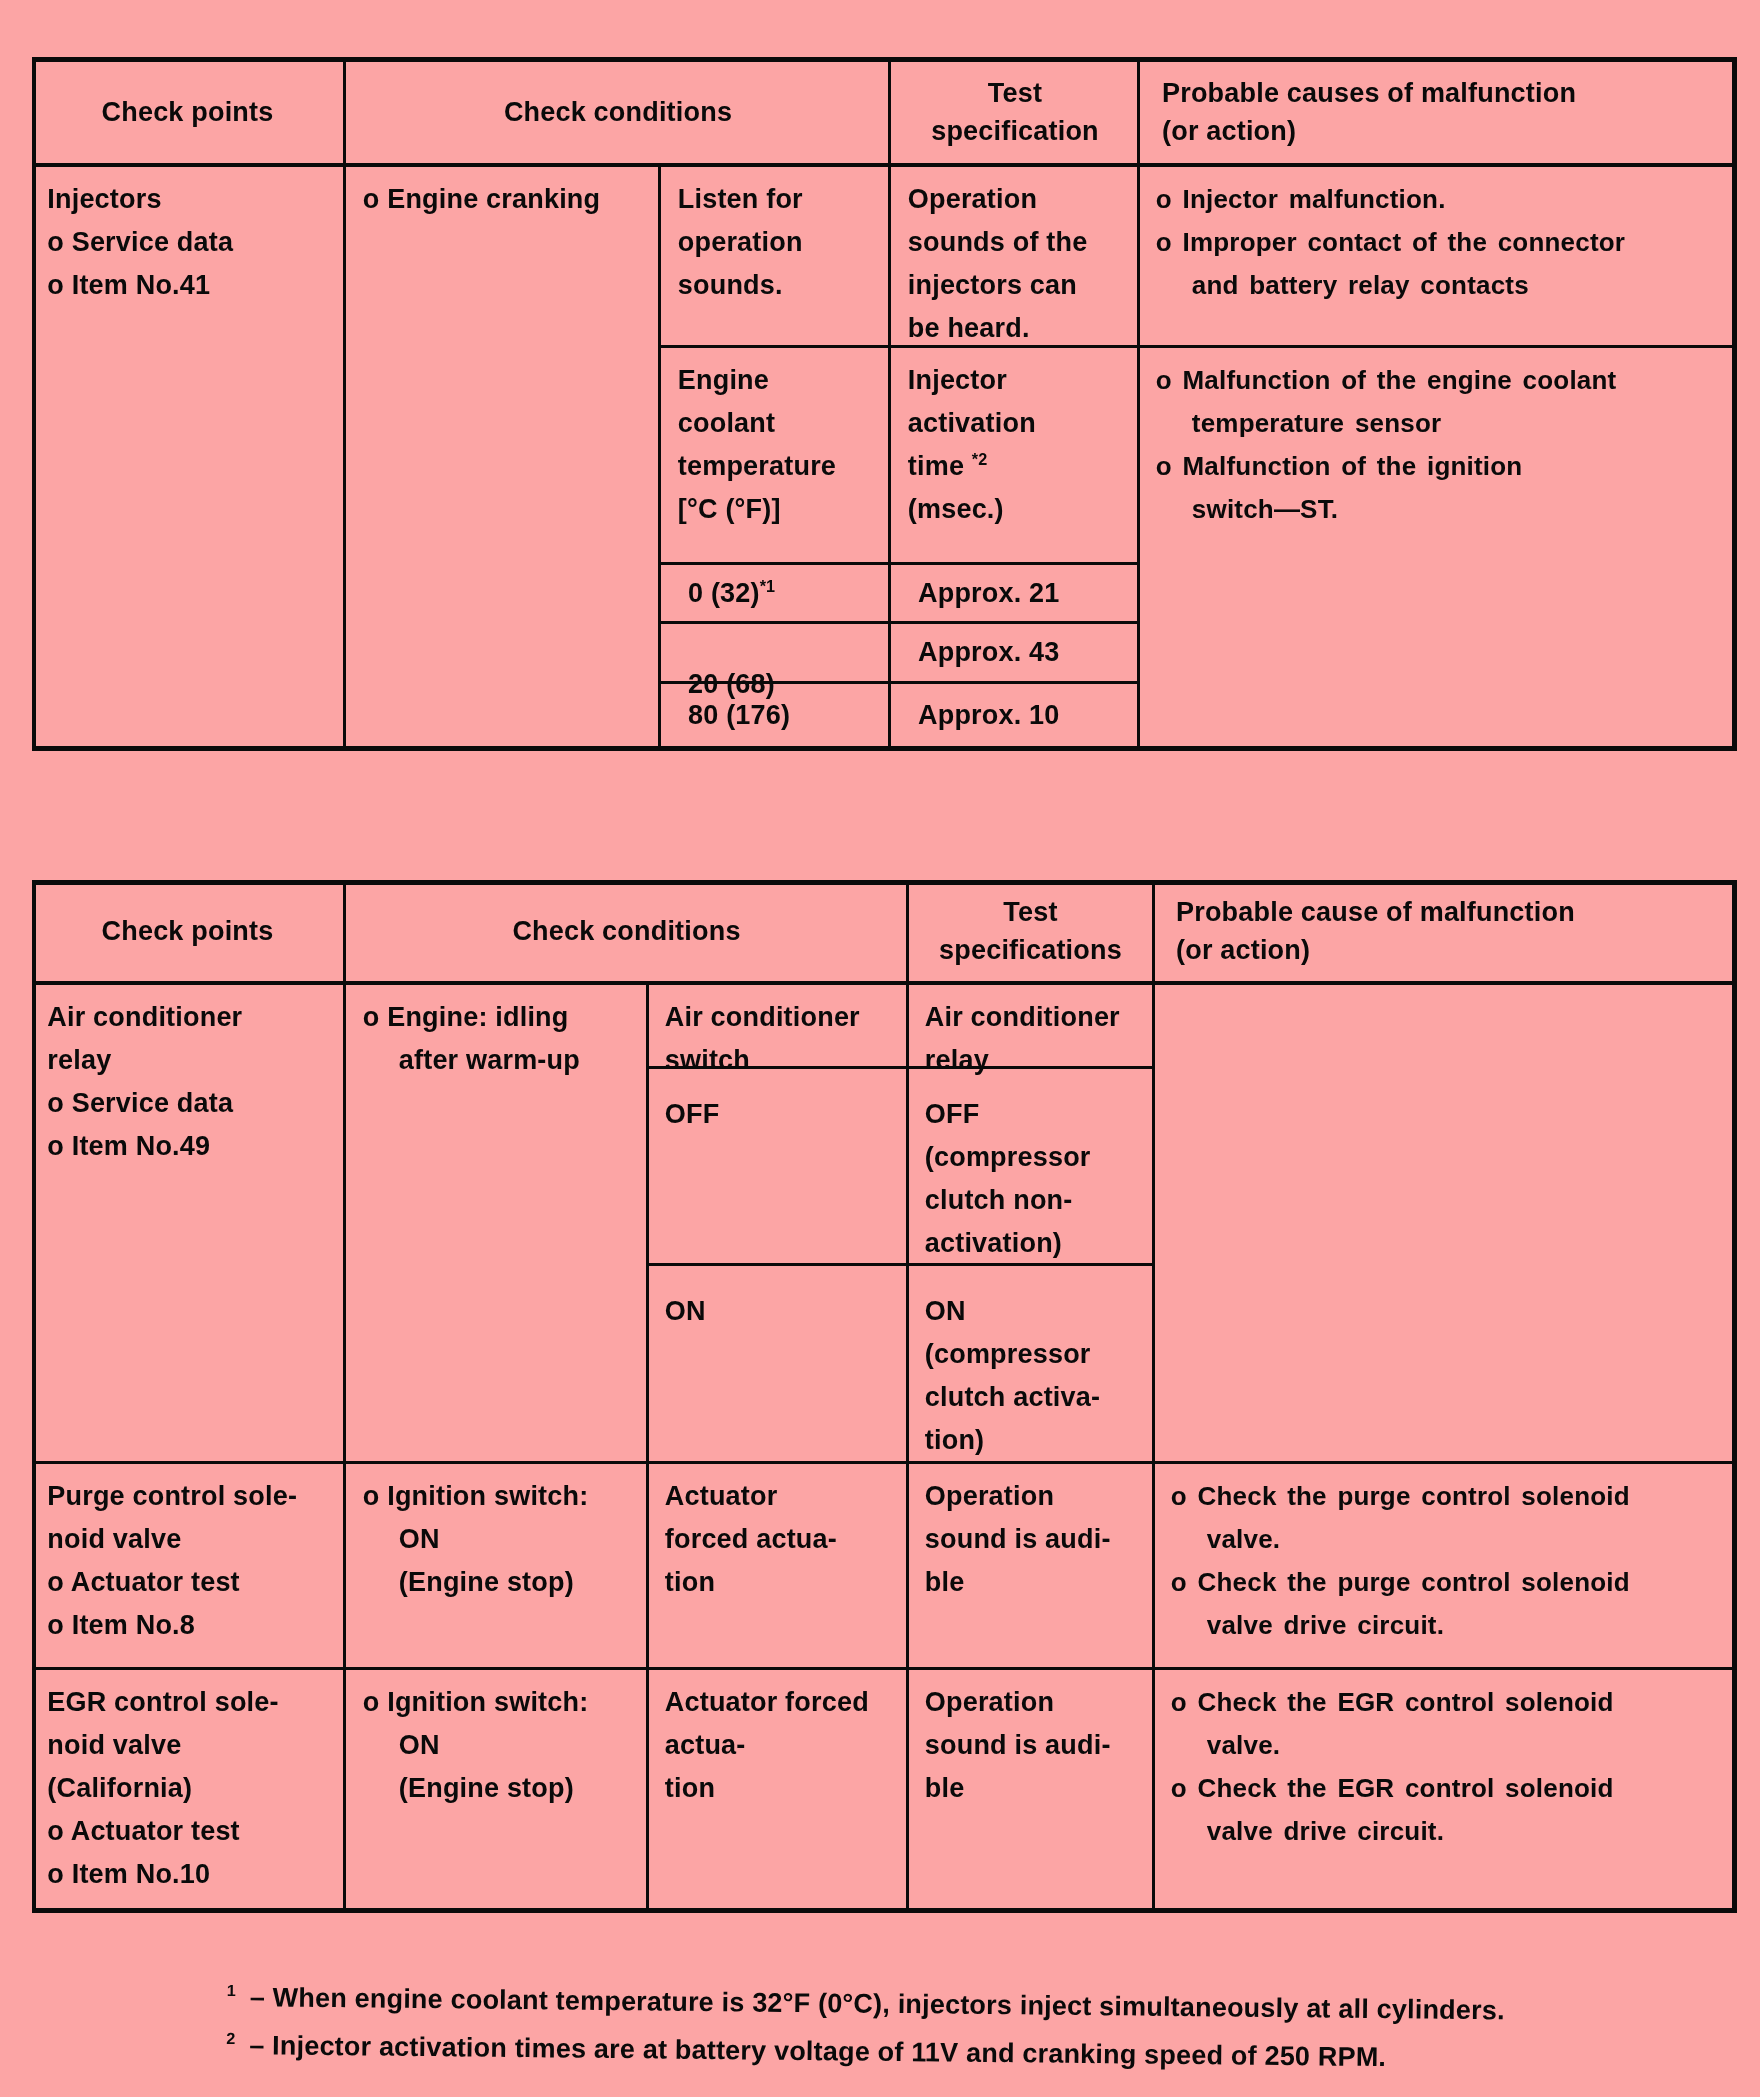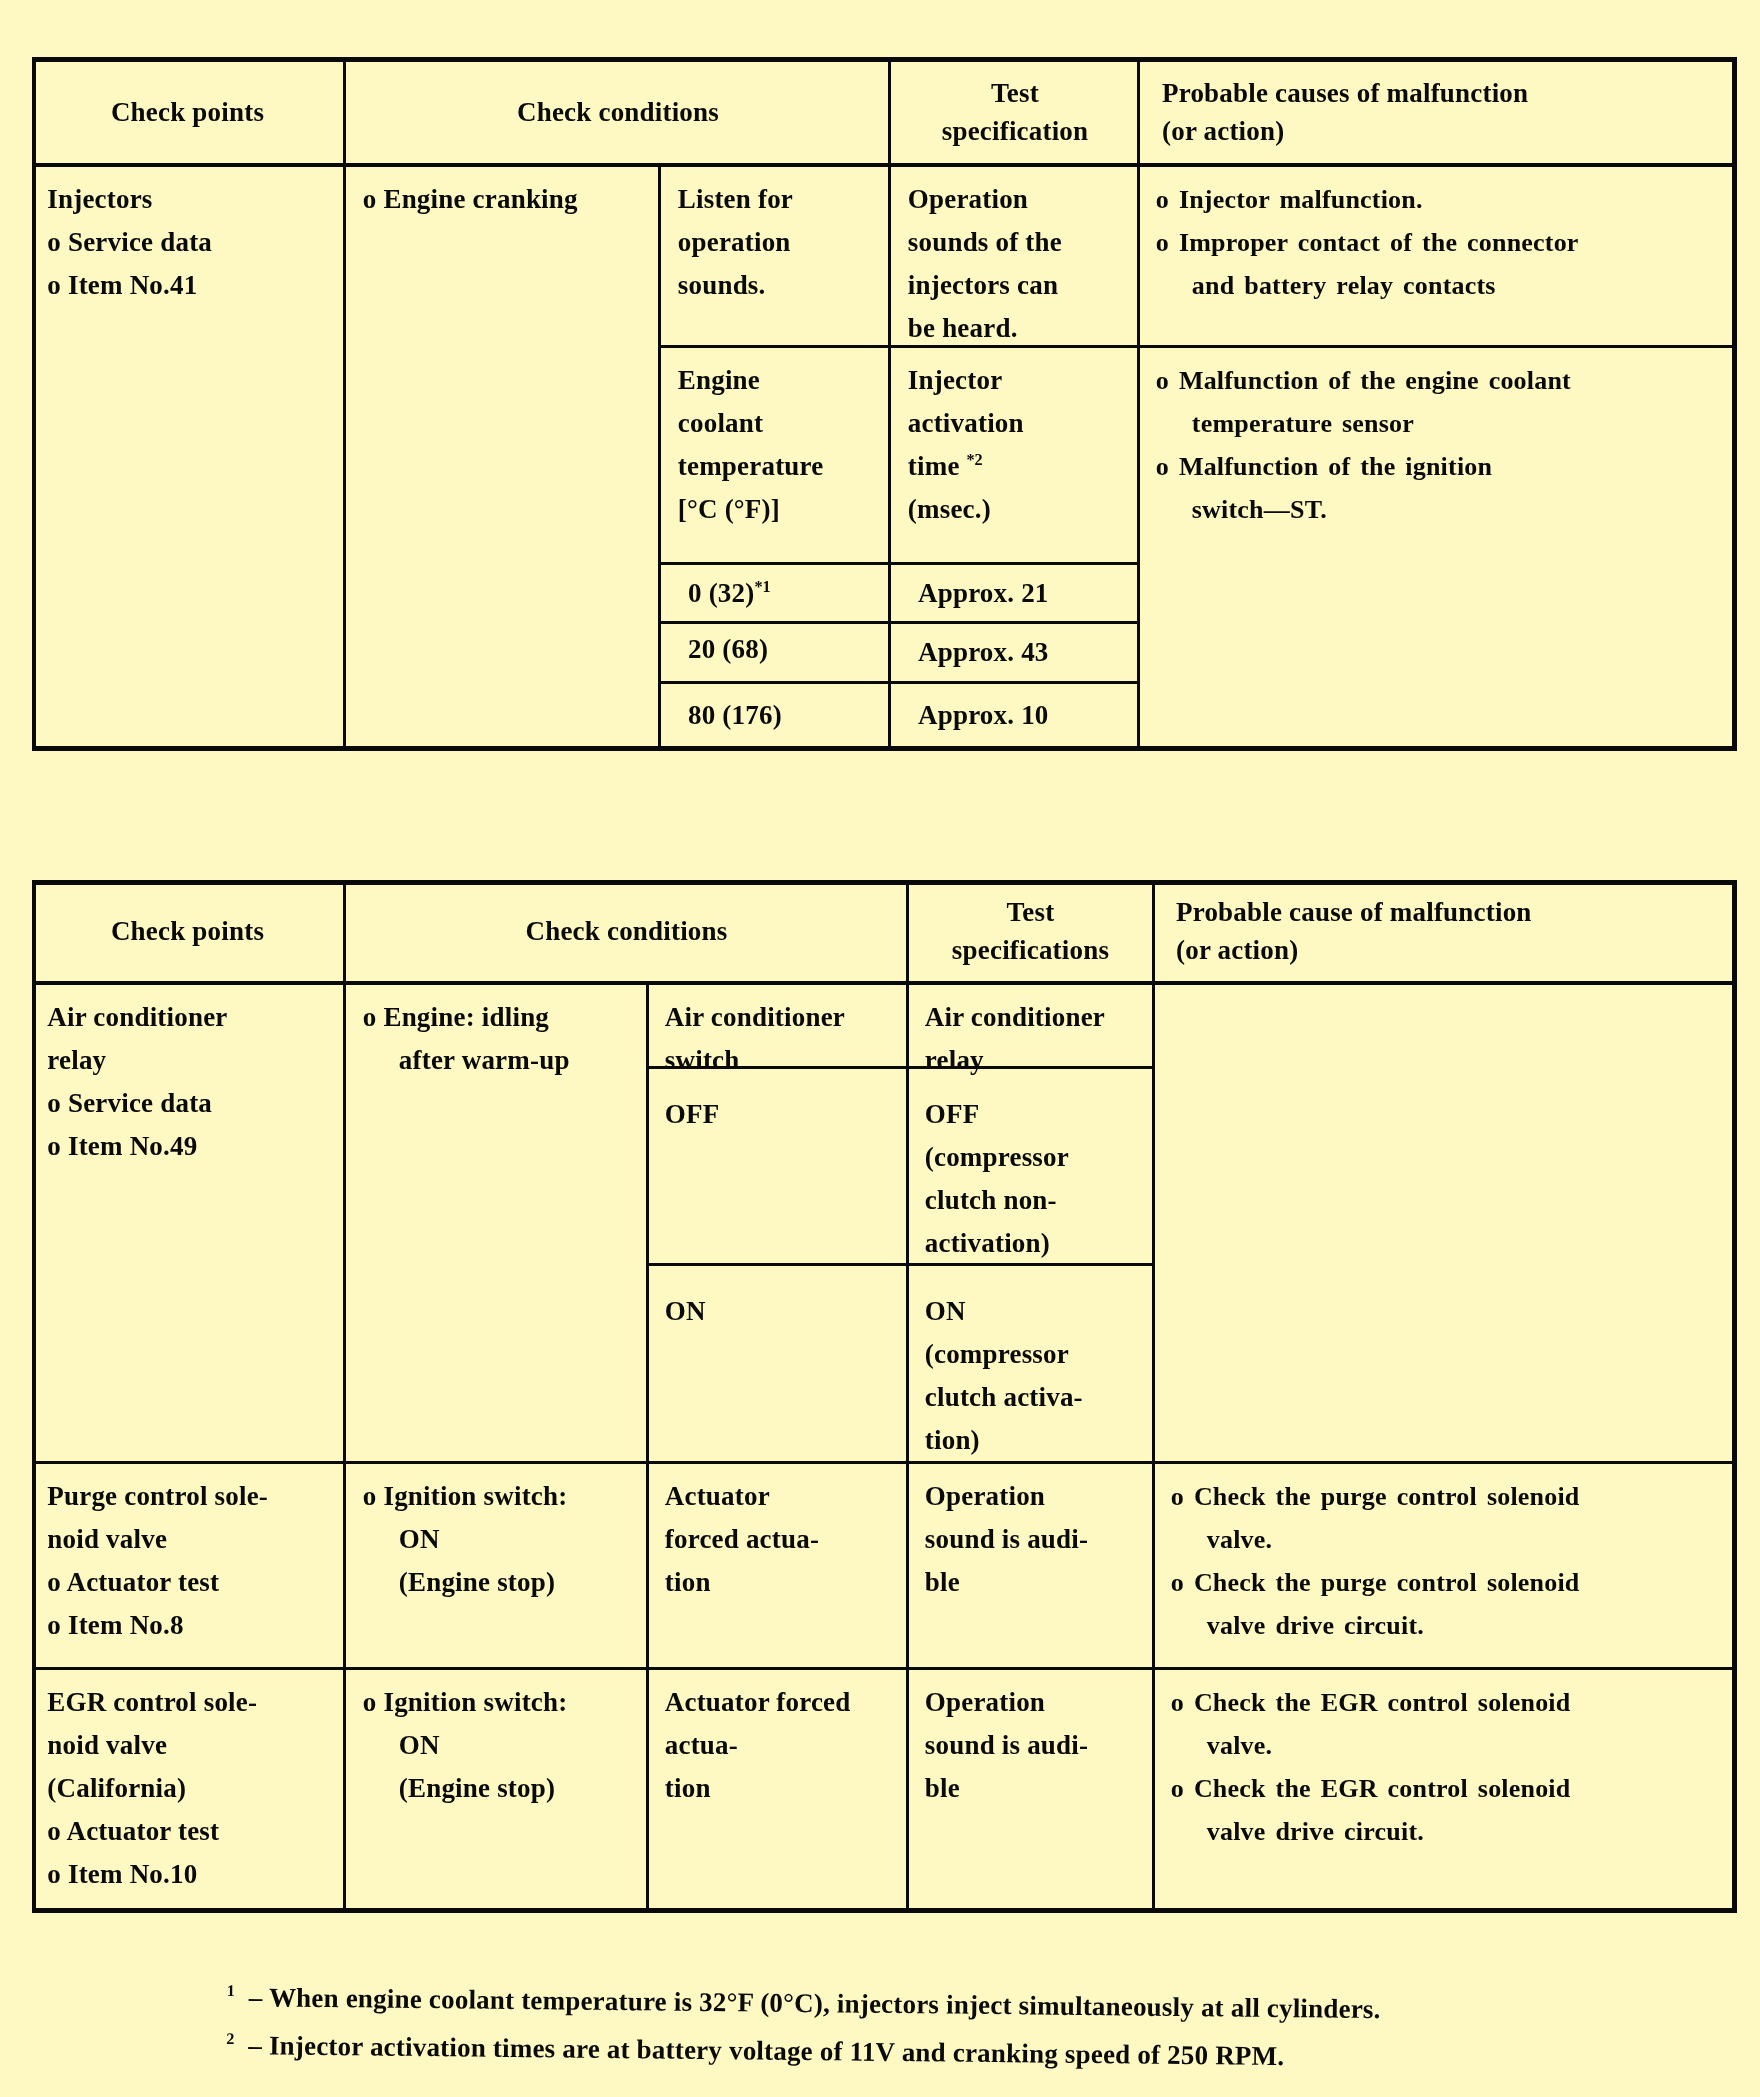"Check points" .page { background: #fef9c3 -> #fca5a5; font-family: Liberation Serif, serif -> Liberation Sans, sans-serif }
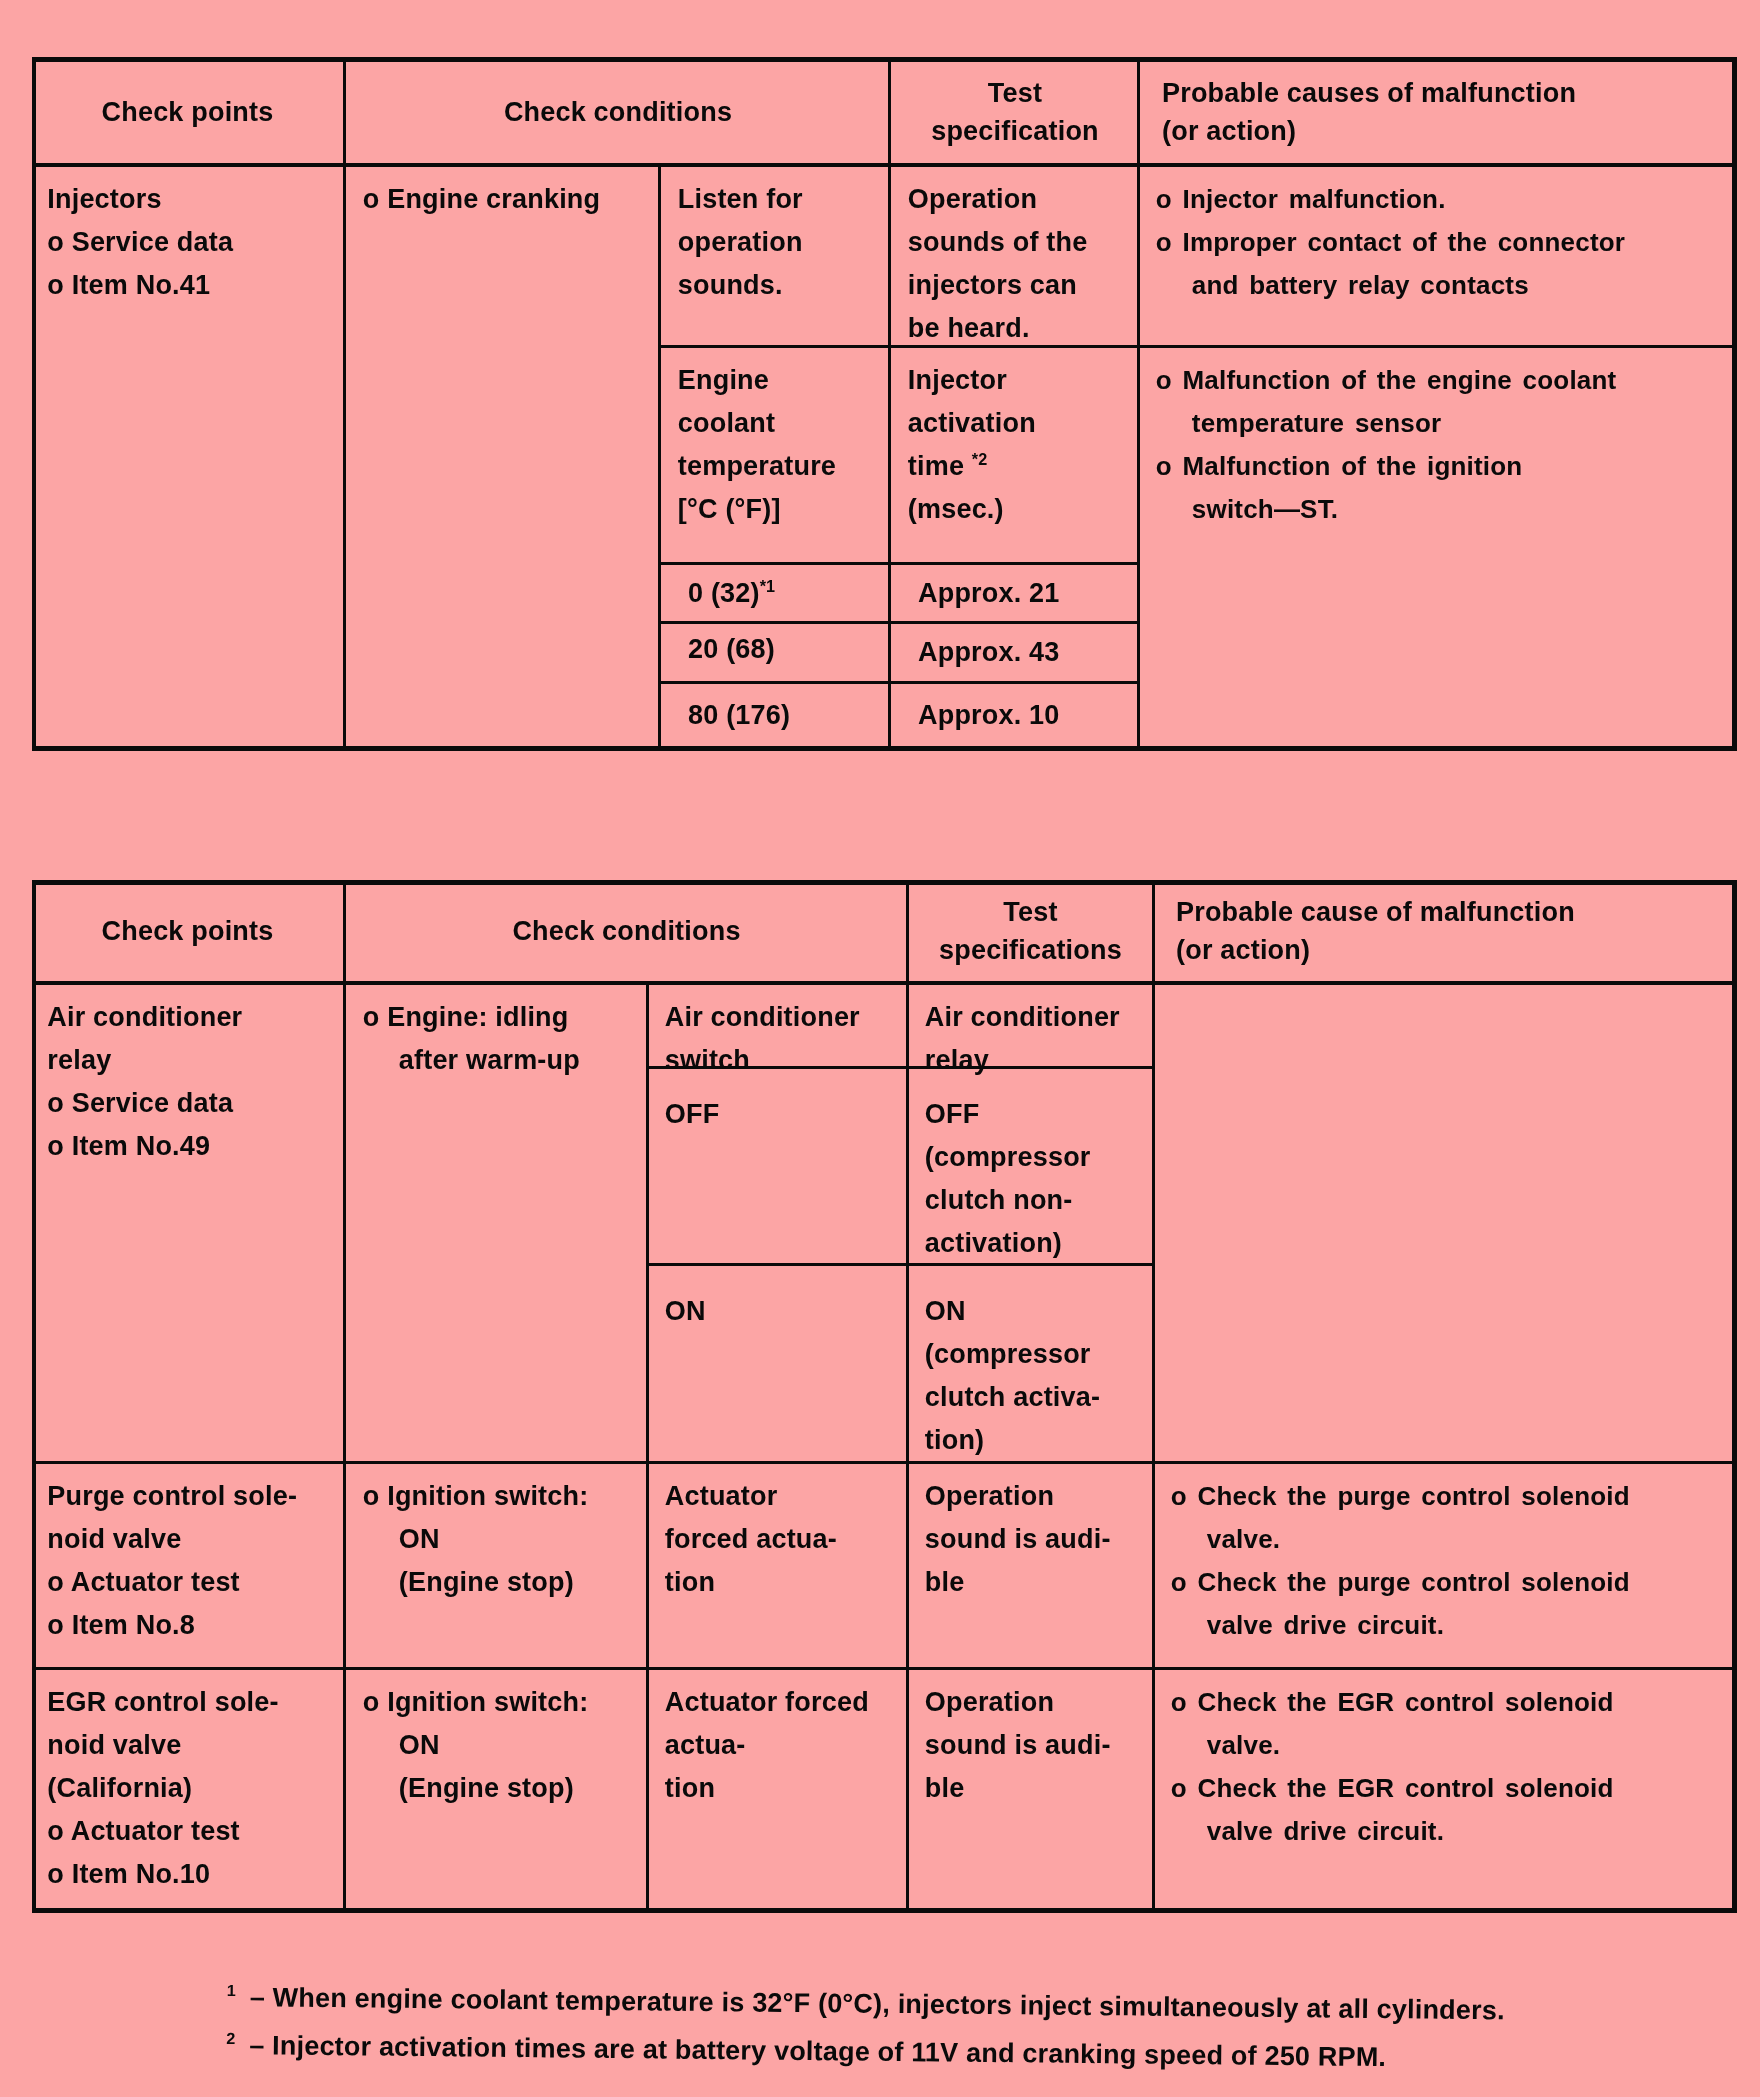"20 (68)" div.cell { top: 613px -> 648px }
